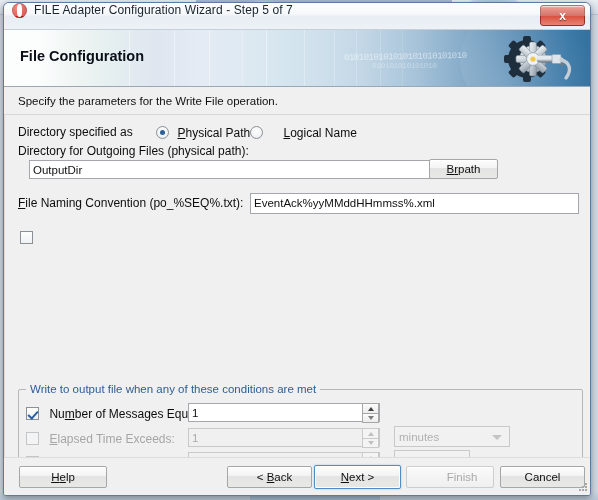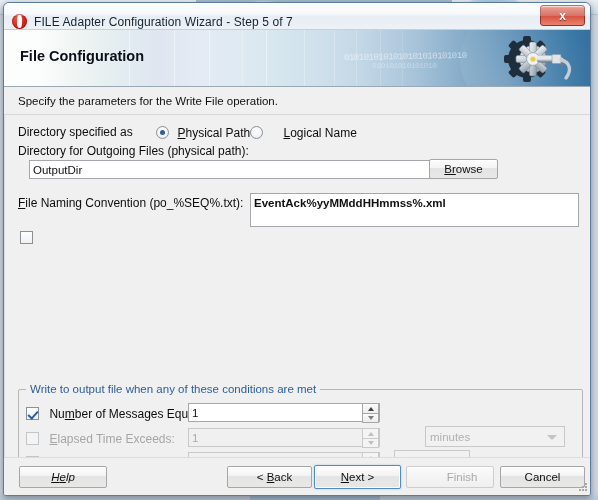"FILE Adapter Configuration Wizard -" #titlebar { align-items: flex-end -> flex-start }
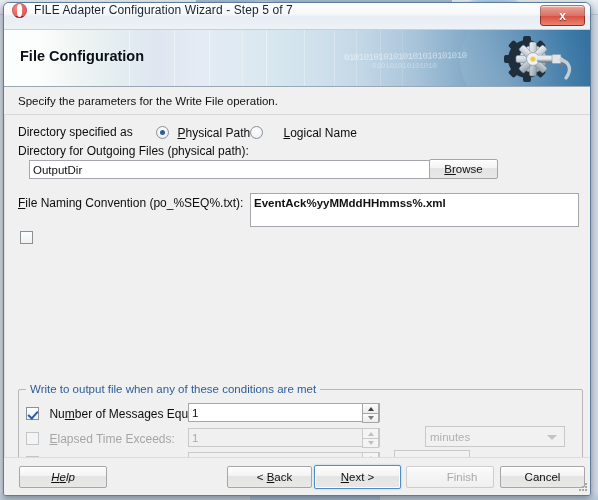"owse" span { text: owse -> path }
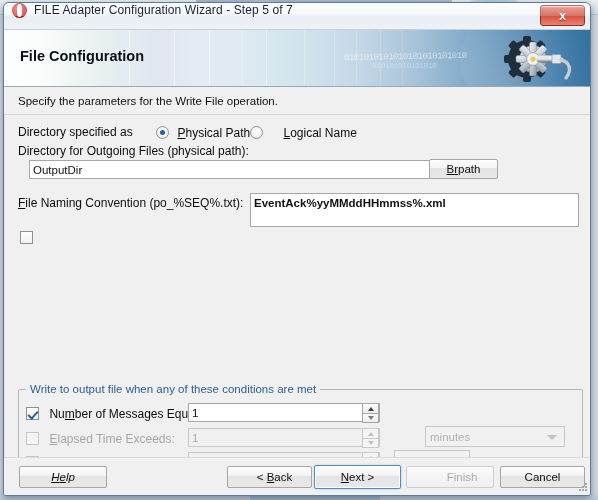"EventAck%yyMMddHHmmss%.xml" div.abs { font-weight: bold -> none; height: 34px -> 21px }
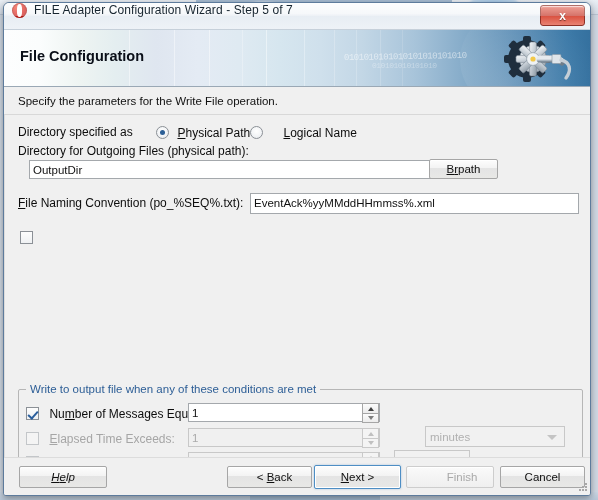"minutes" div.combo { margin-left: 31px -> none; width: 140px -> 116px }
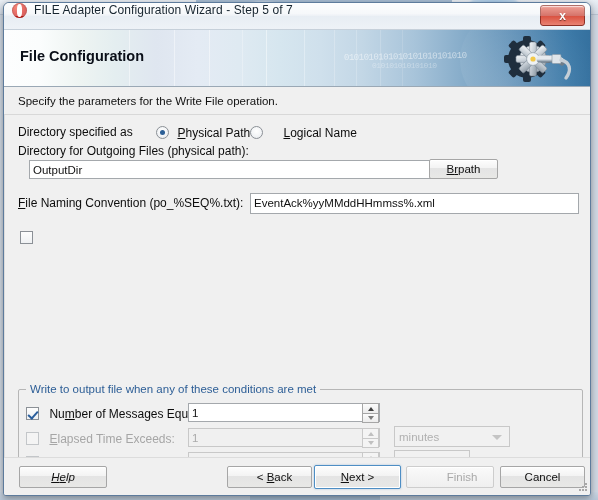"Help" div.abs { font-style: italic -> none }
